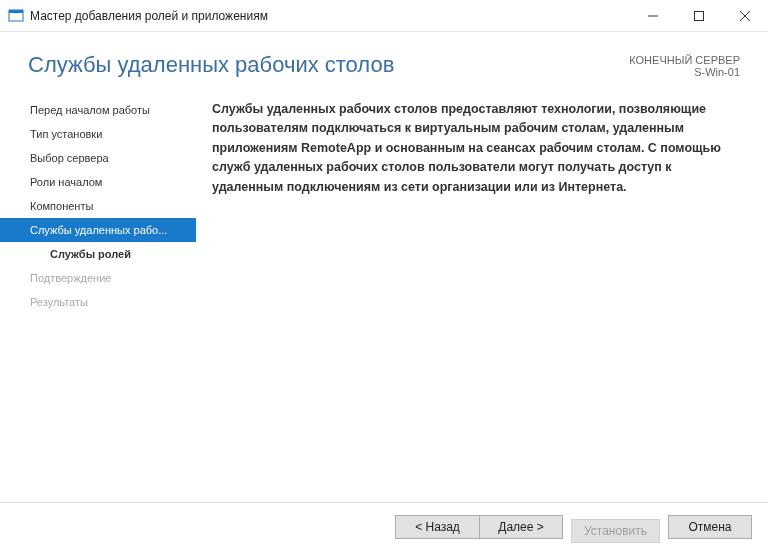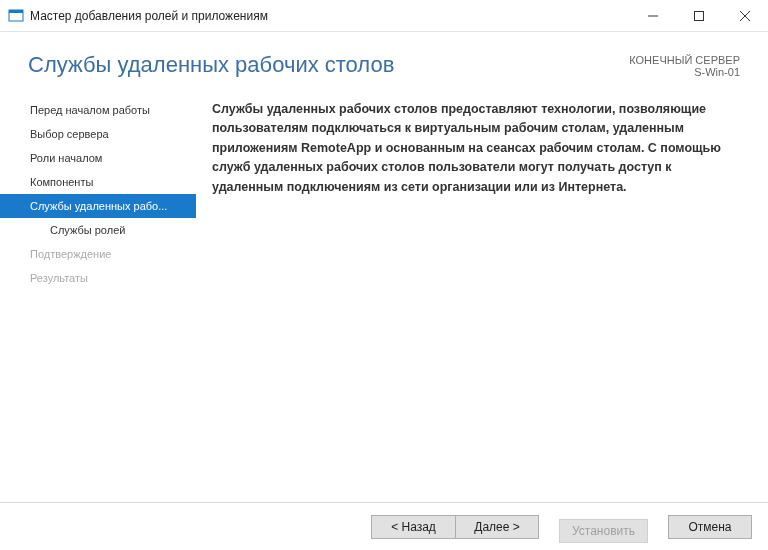"Тип установки" div.side-item { html: none -> <div>Тип установки</div> }
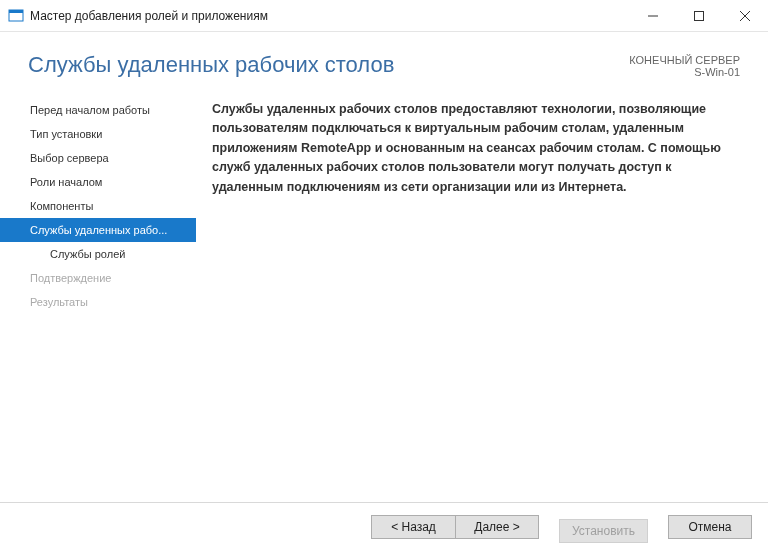"Службы ролей" .side-item.sub { font-weight: none -> bold }
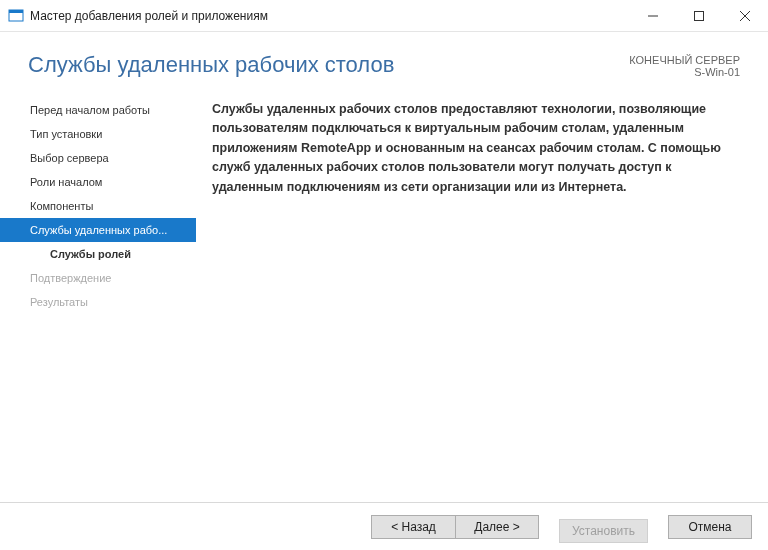"< Назад" .footer { gap: 20px -> 8px }
